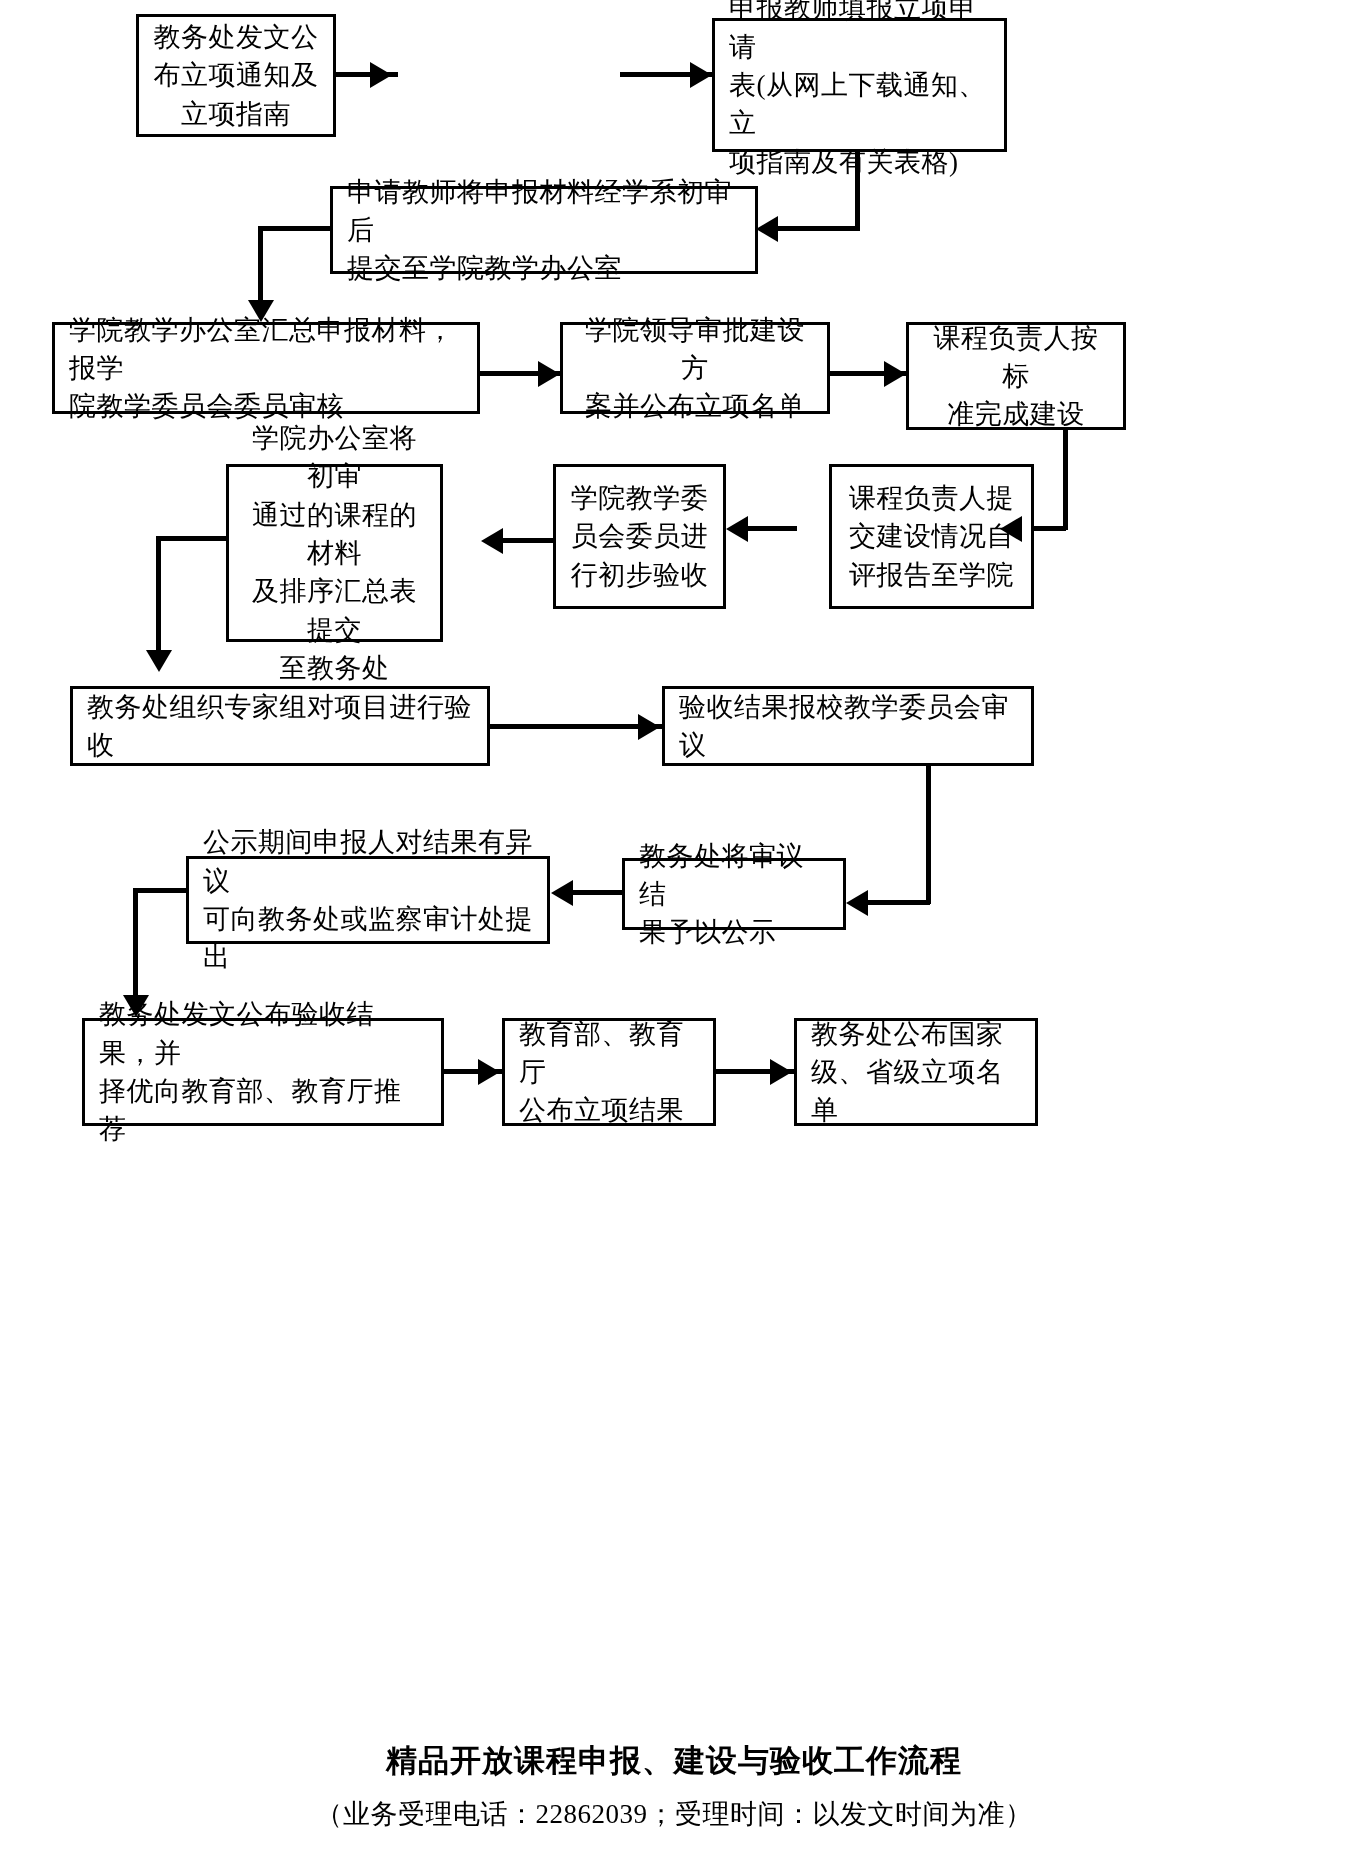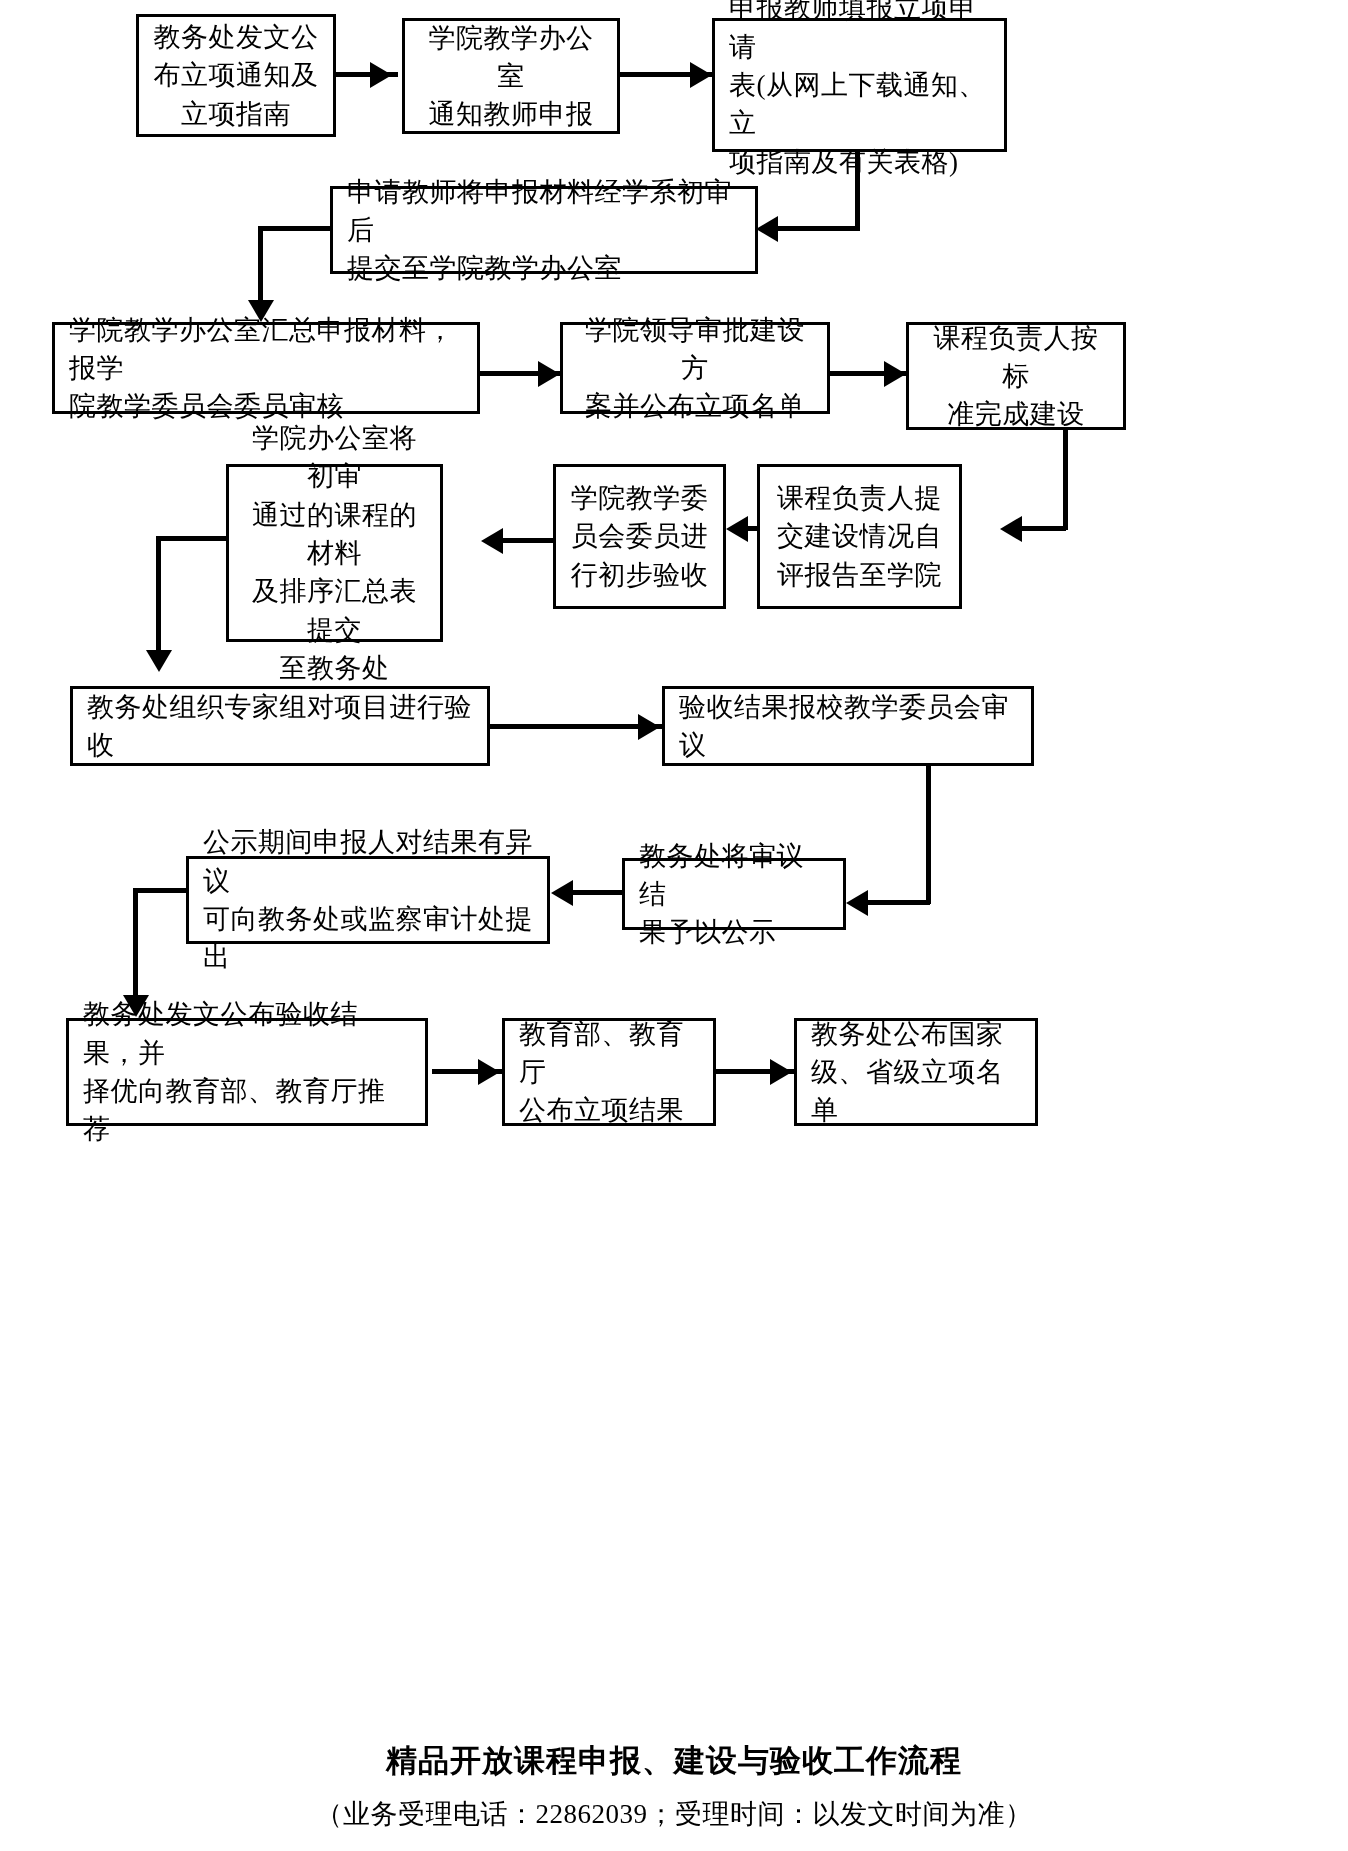"学院教学办公室" div.node { html: <div> <span>学院教学办公室 通知教师申报</span> </div> -> none }
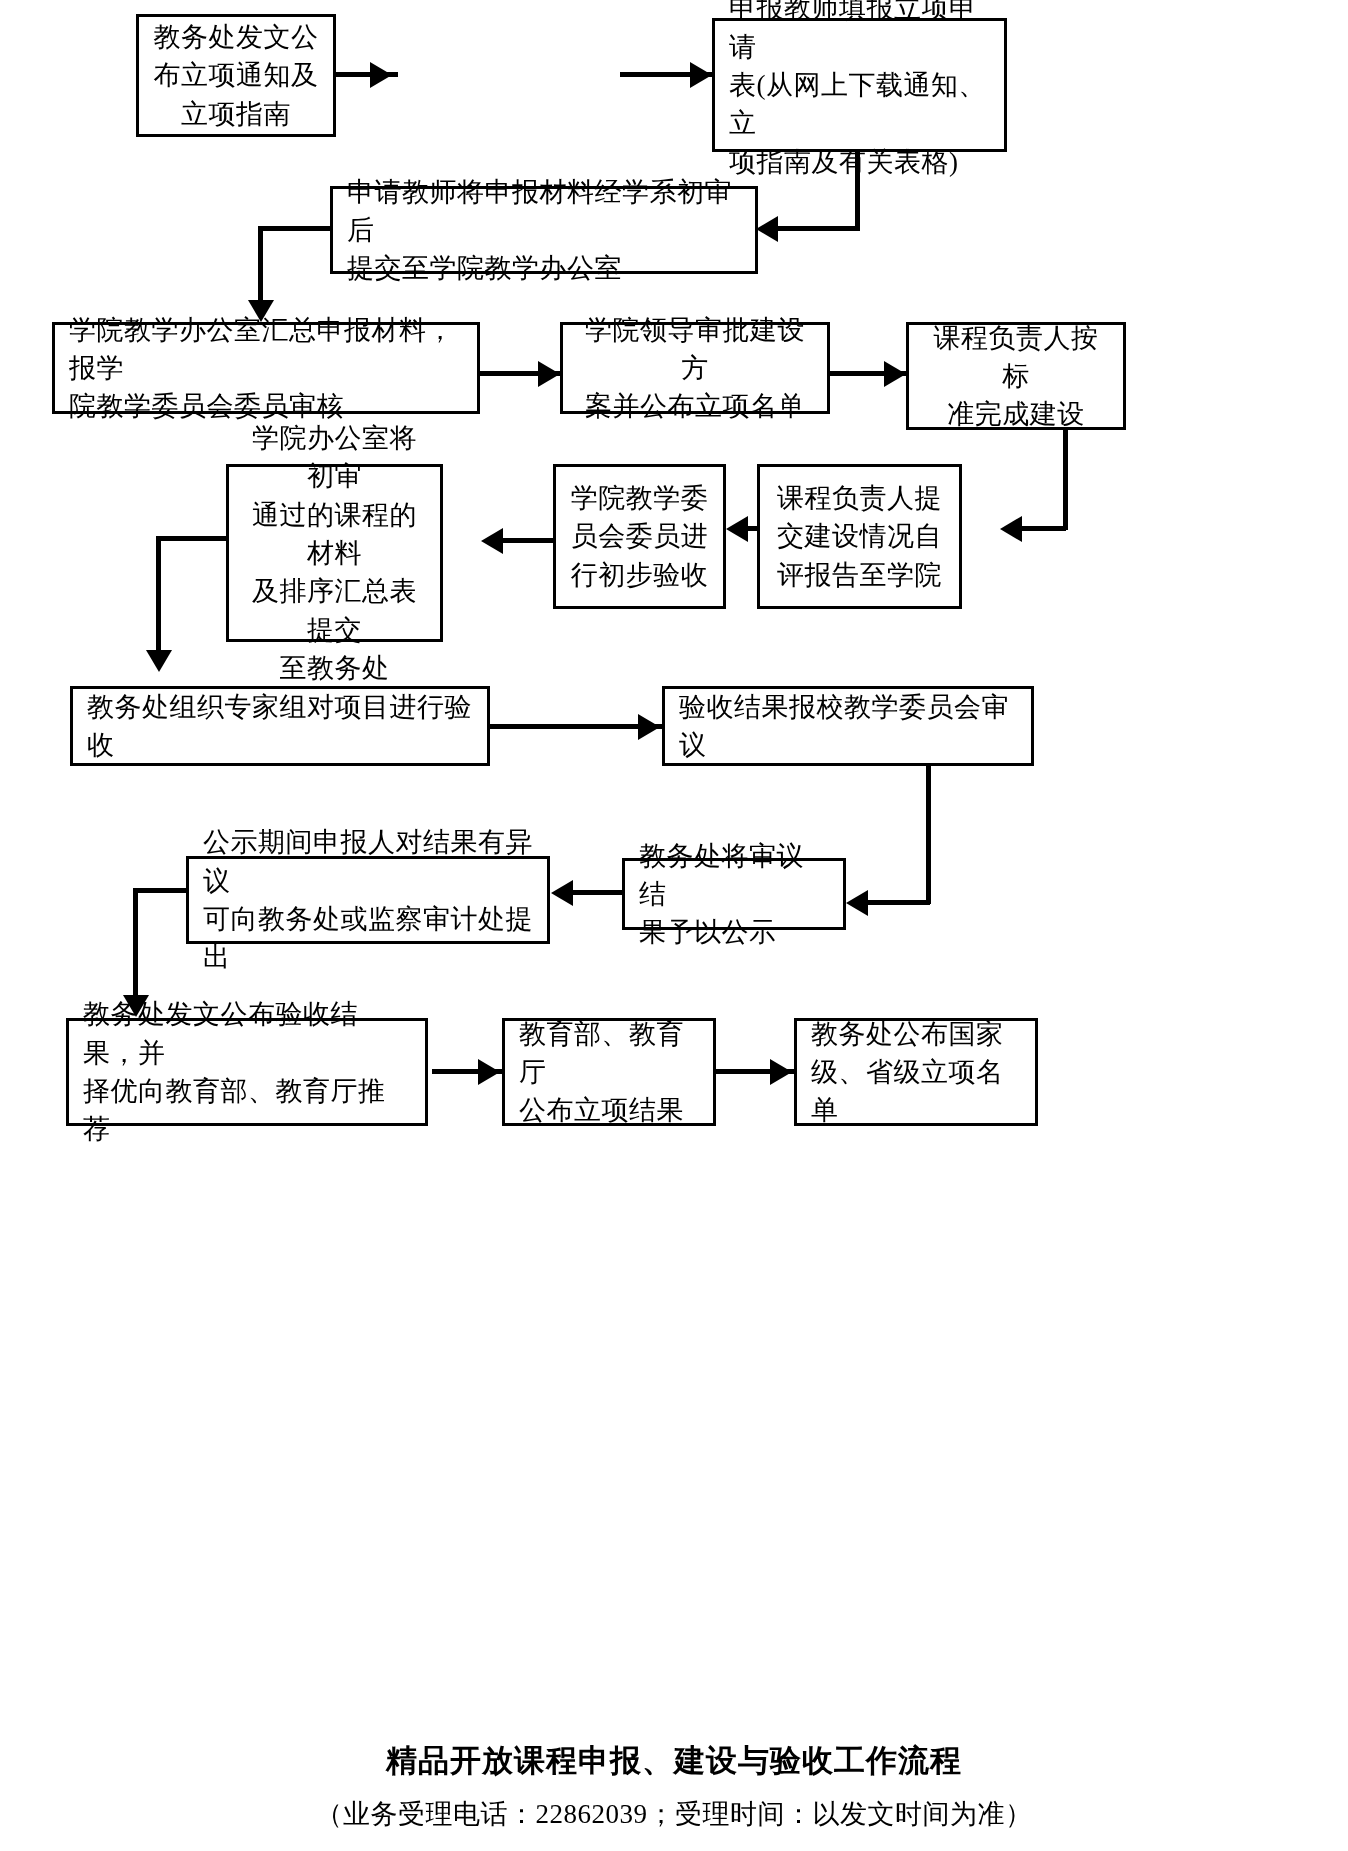"课程负责人提" div.node { left: 757px -> 829px }
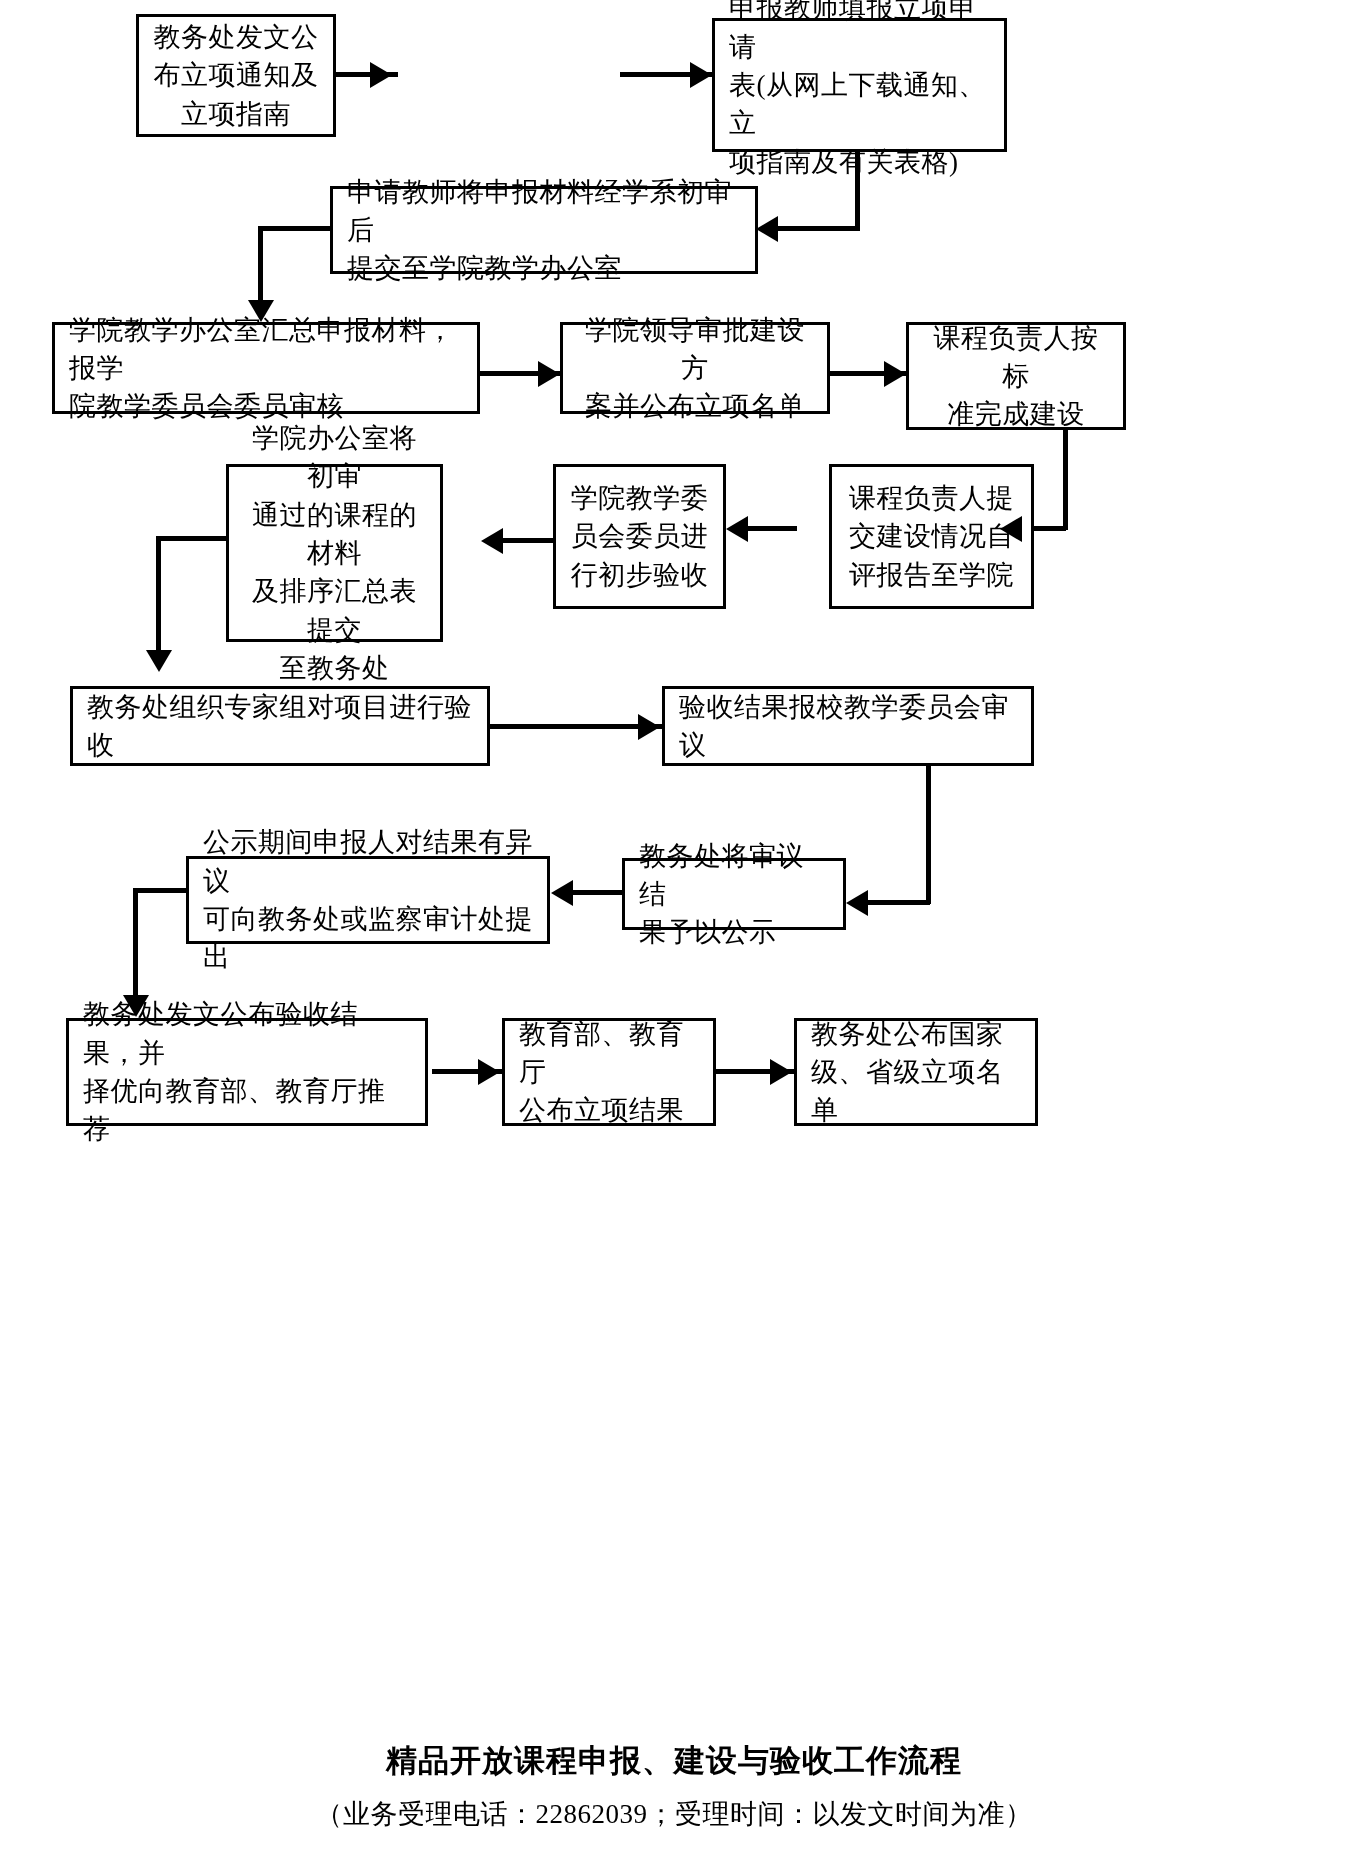"教务处发文公布验收结果，并" div.node { left: 66px -> 82px }
